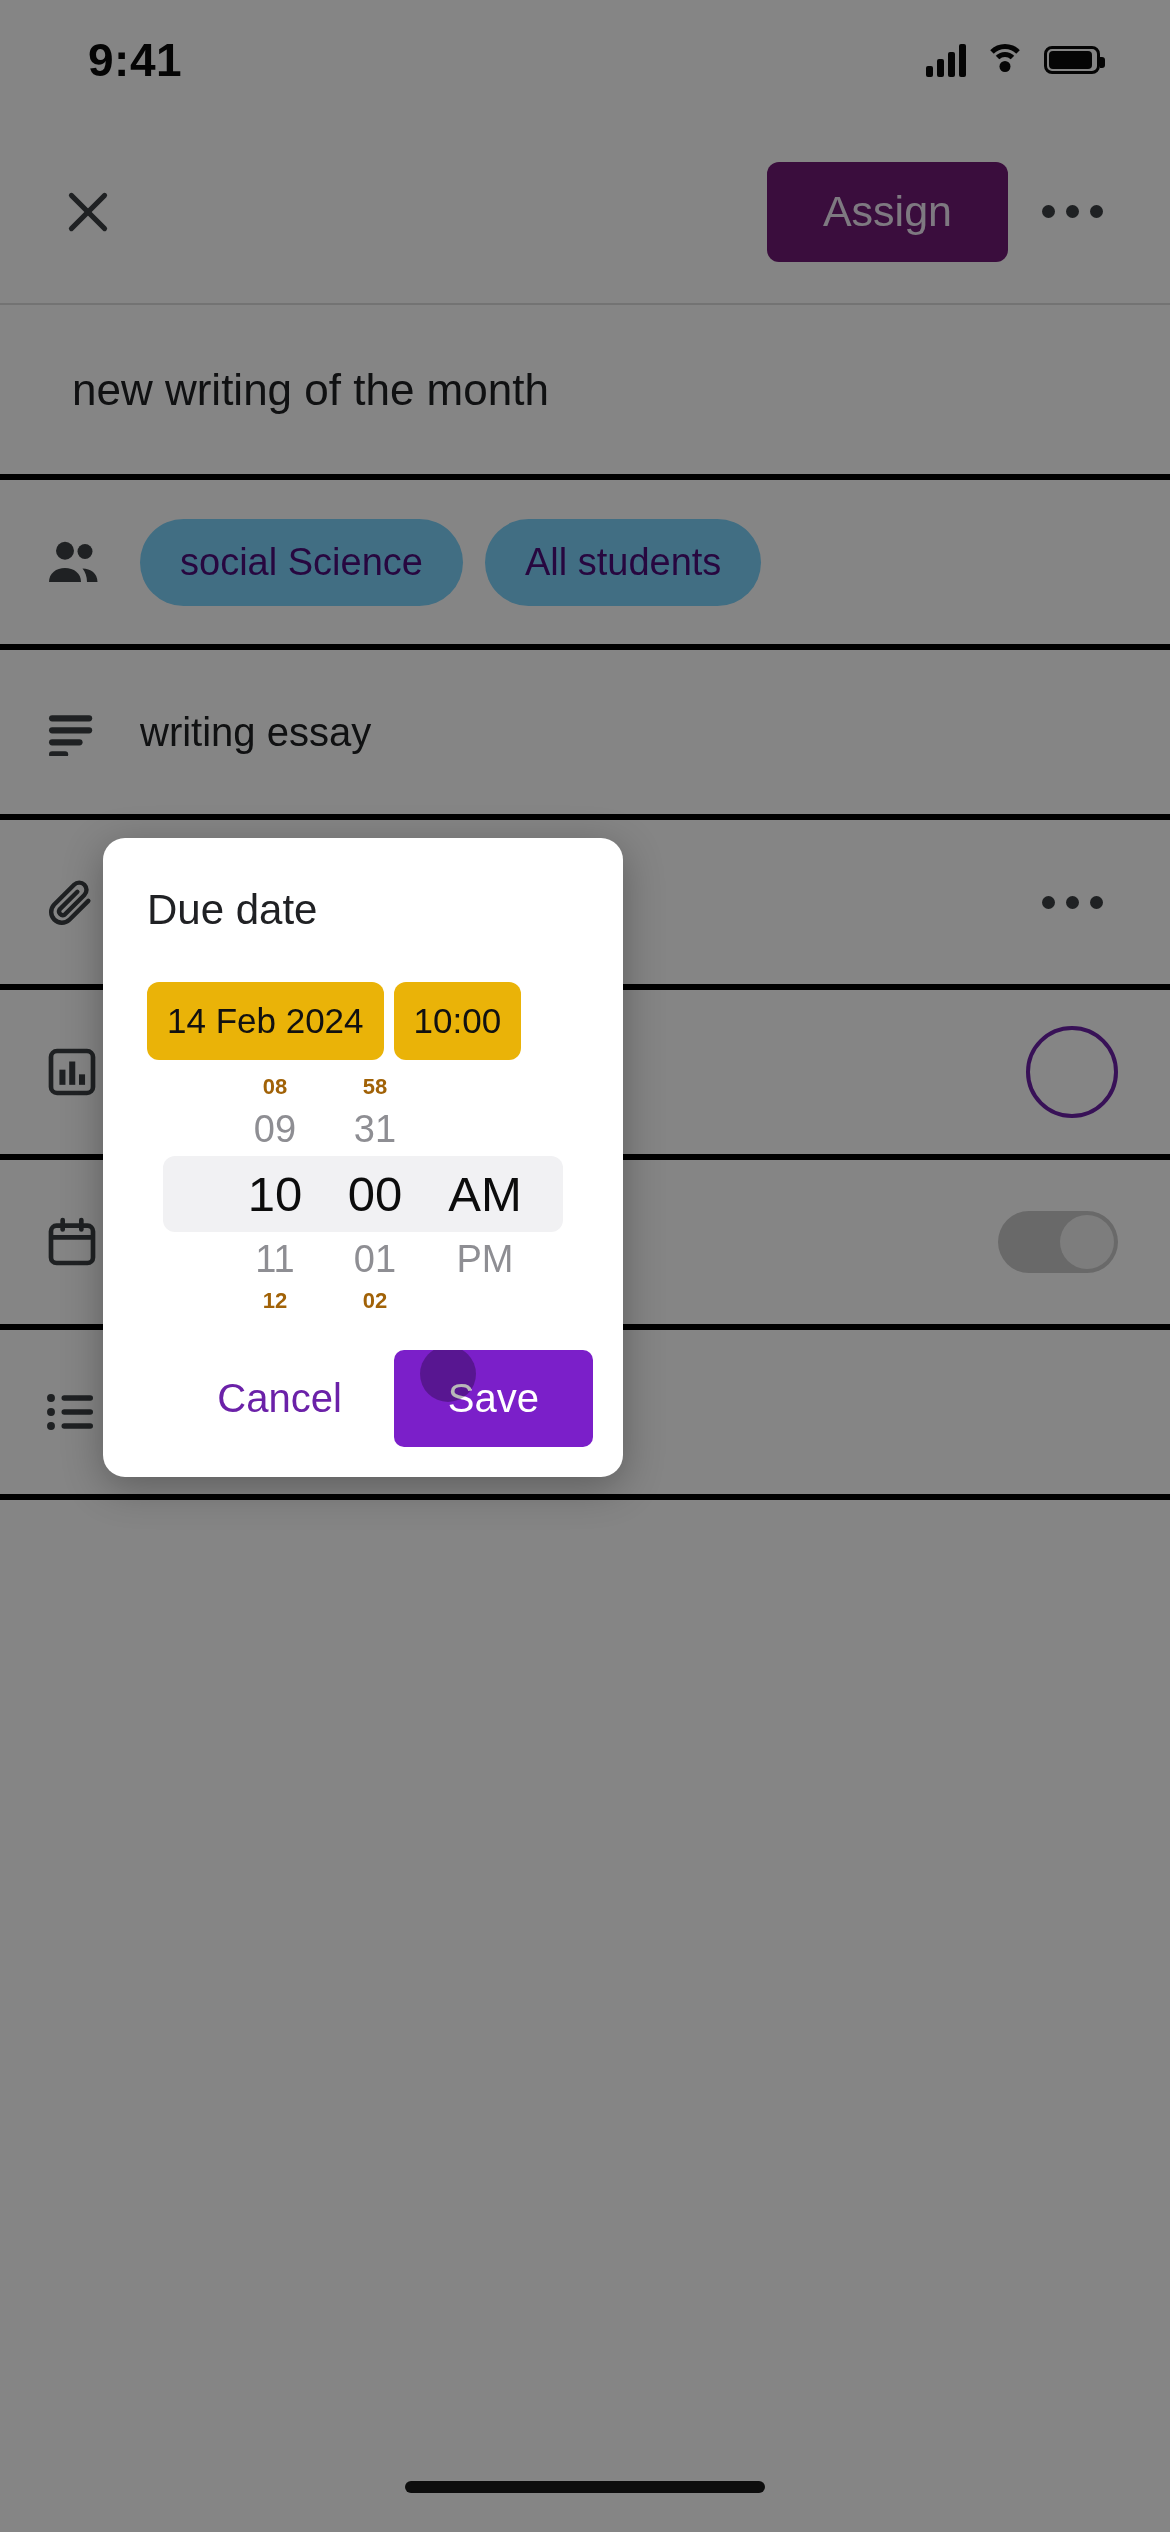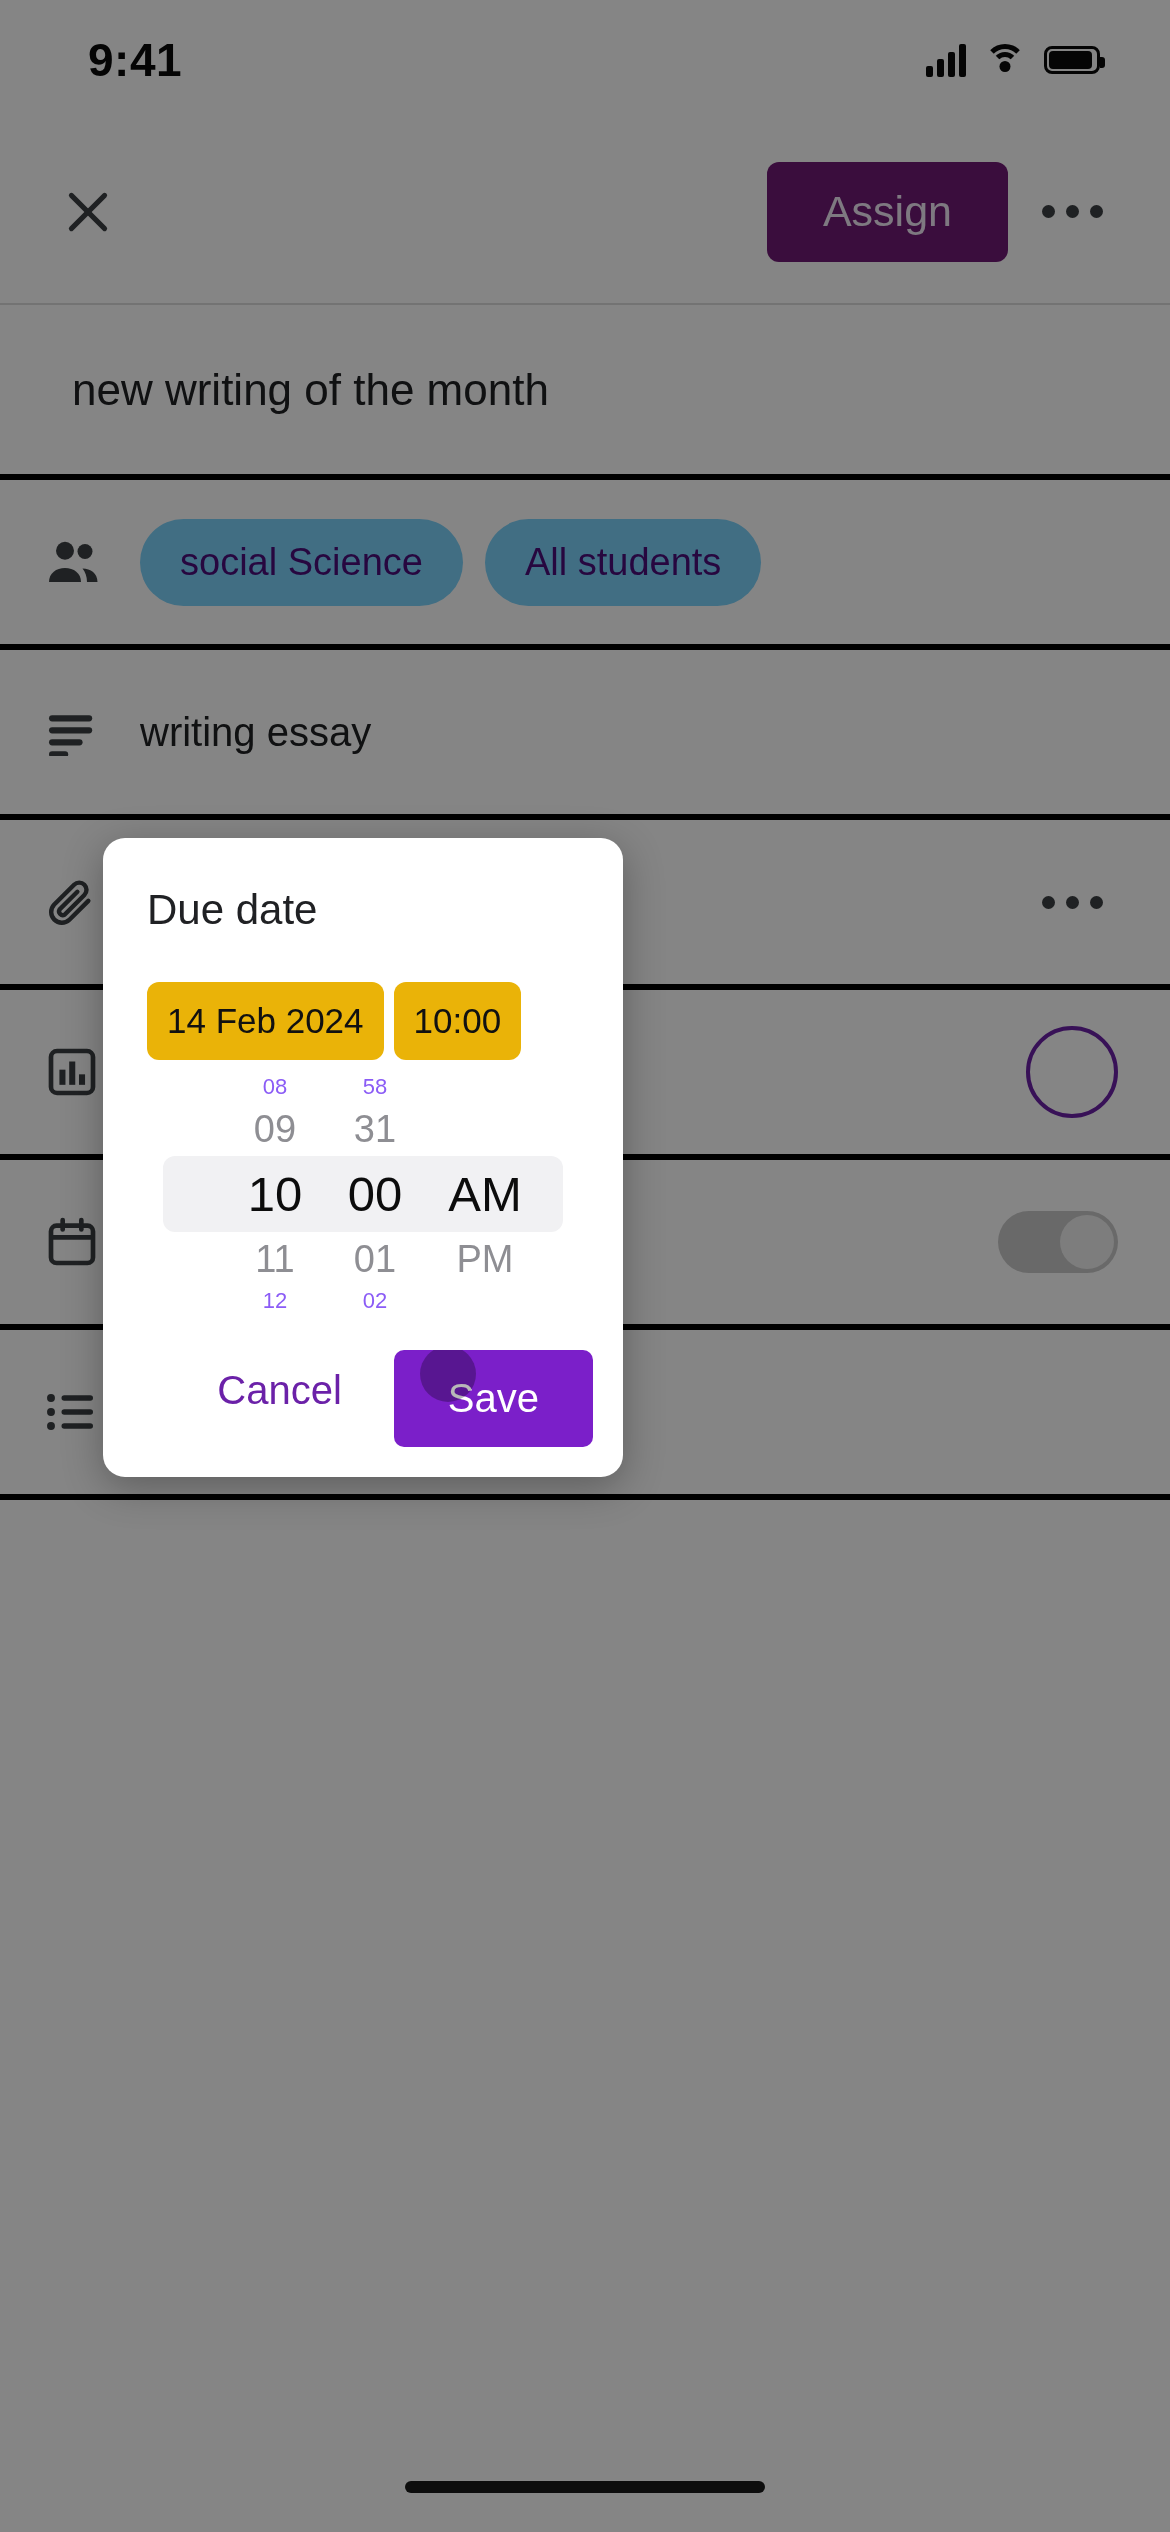"08" .cell.far { color: #8b5cf6 -> #a16207; font-weight: none -> bold }
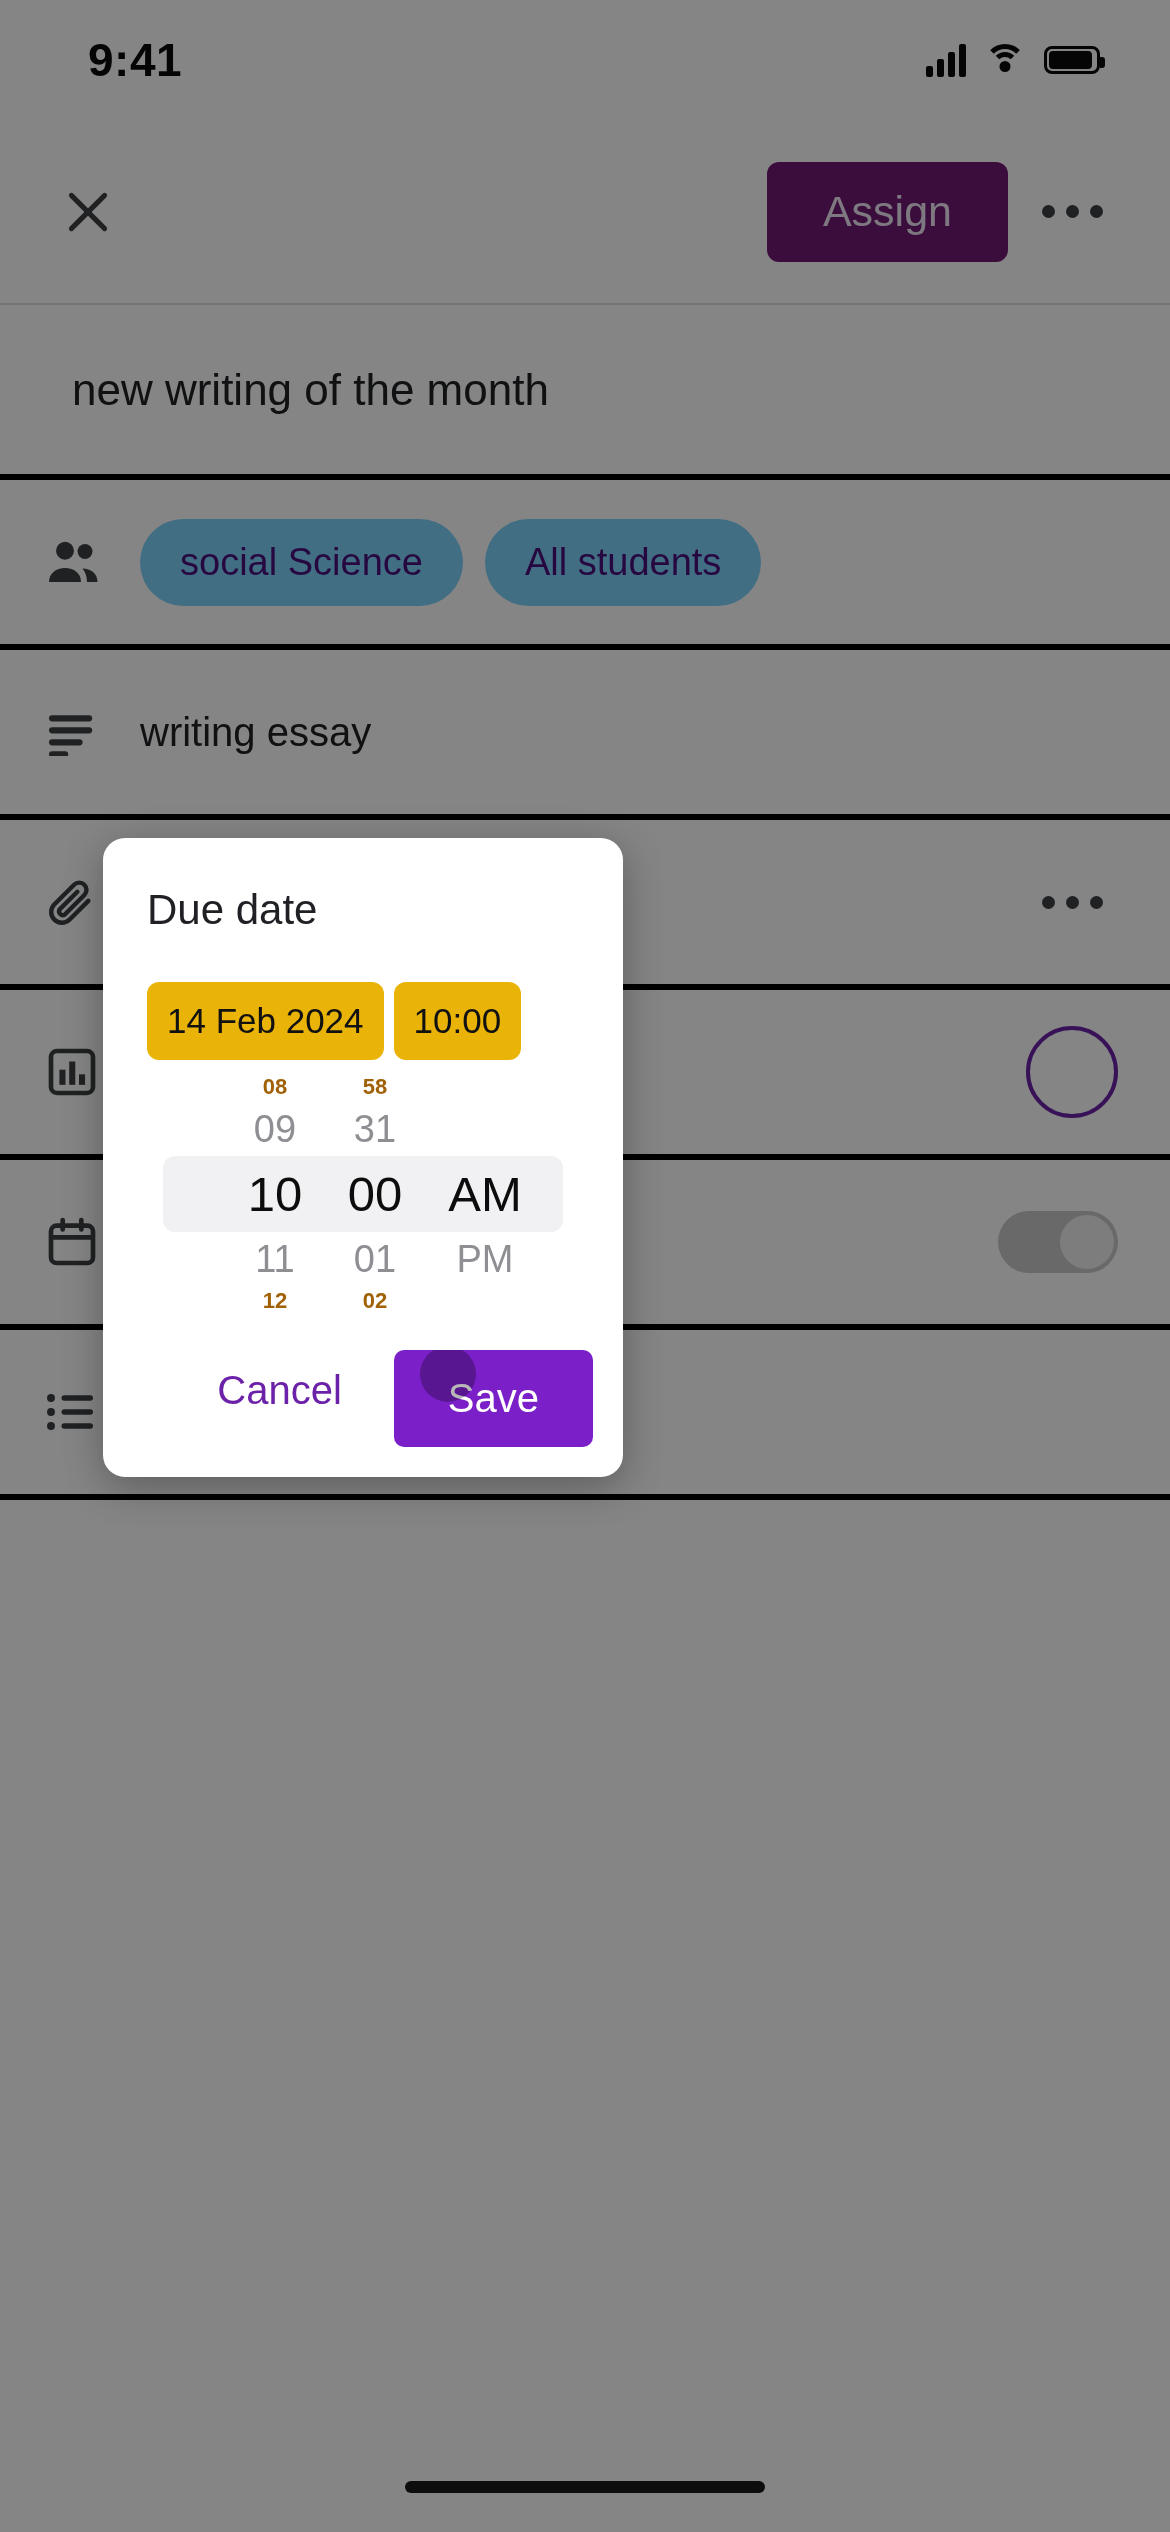"Cancel" .dlg-actions { align-items: flex-start -> center }
